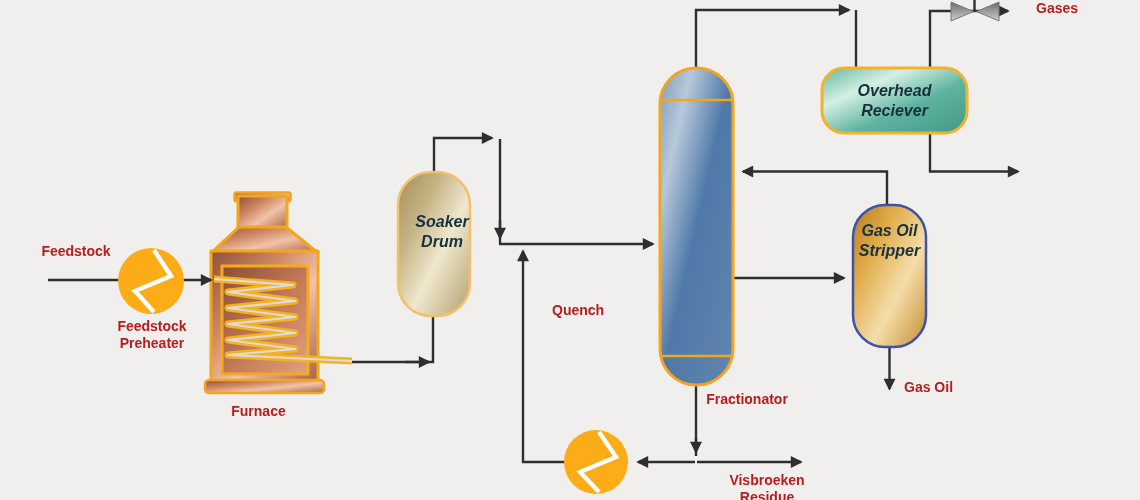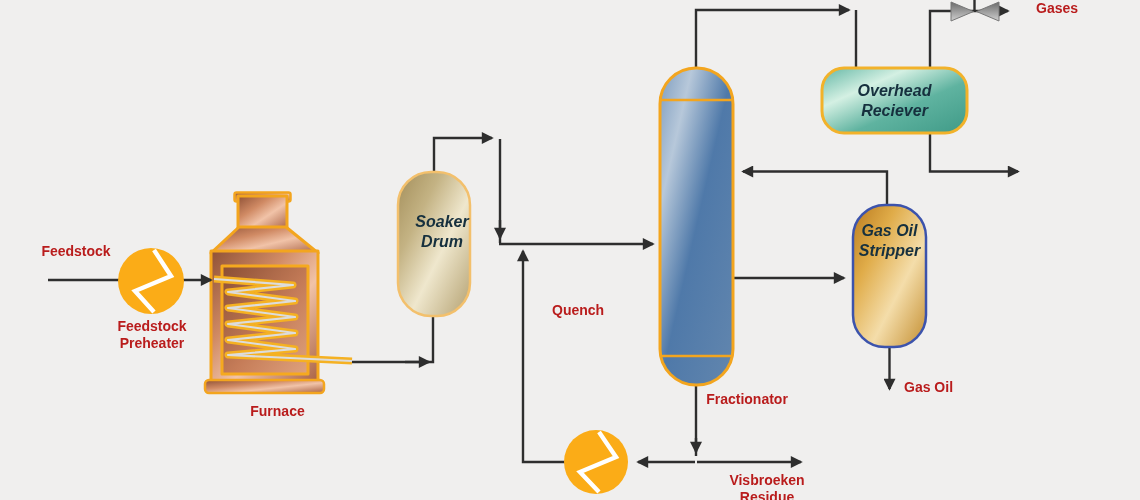"Furnace" div.label { left: 231px -> 212px }
